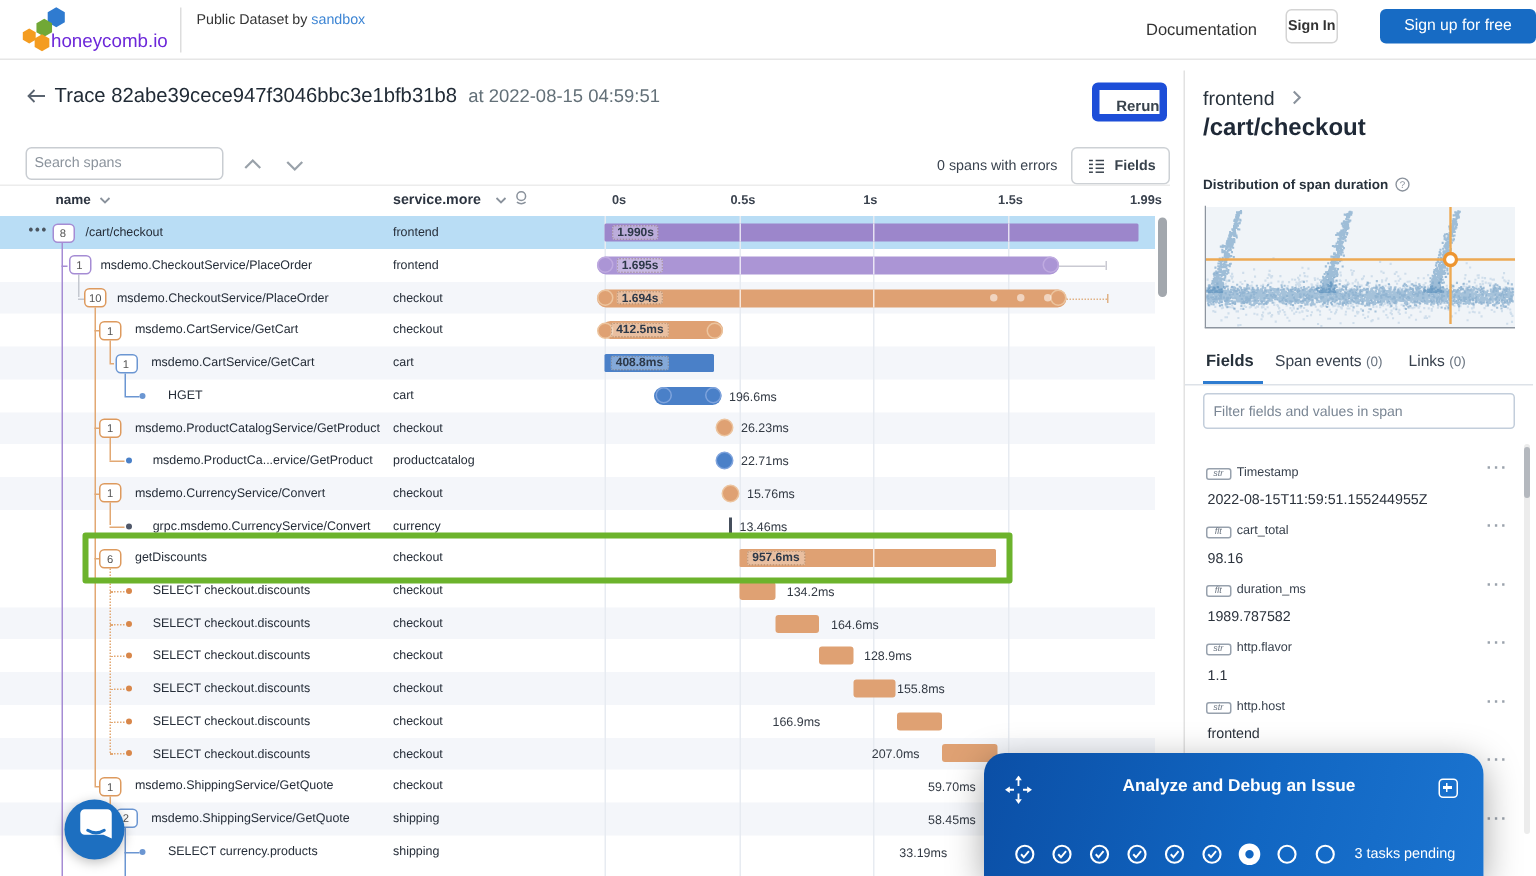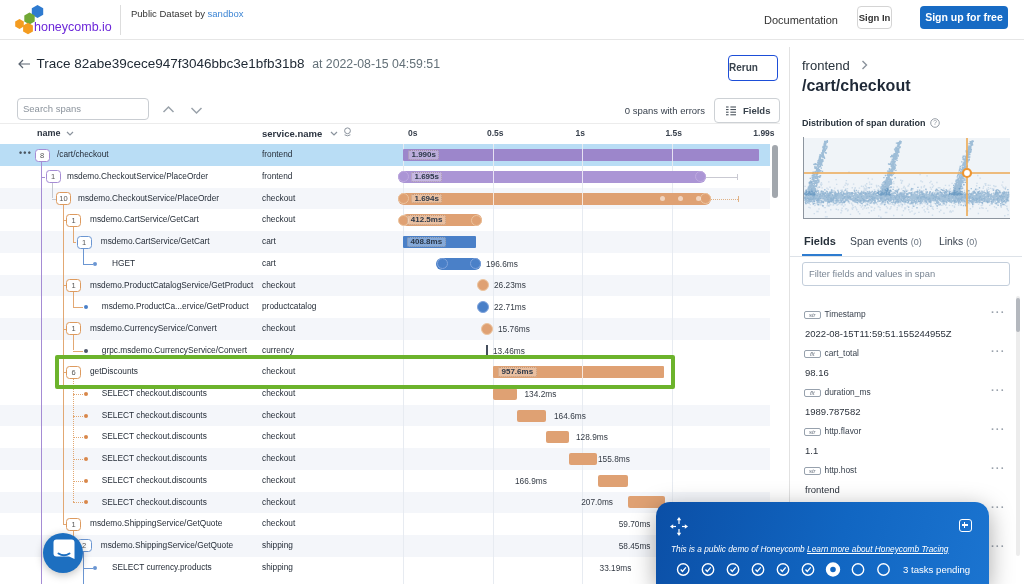"Sign up for free" div.abs { font-weight: bold -> normal; width: 88px -> 104px }
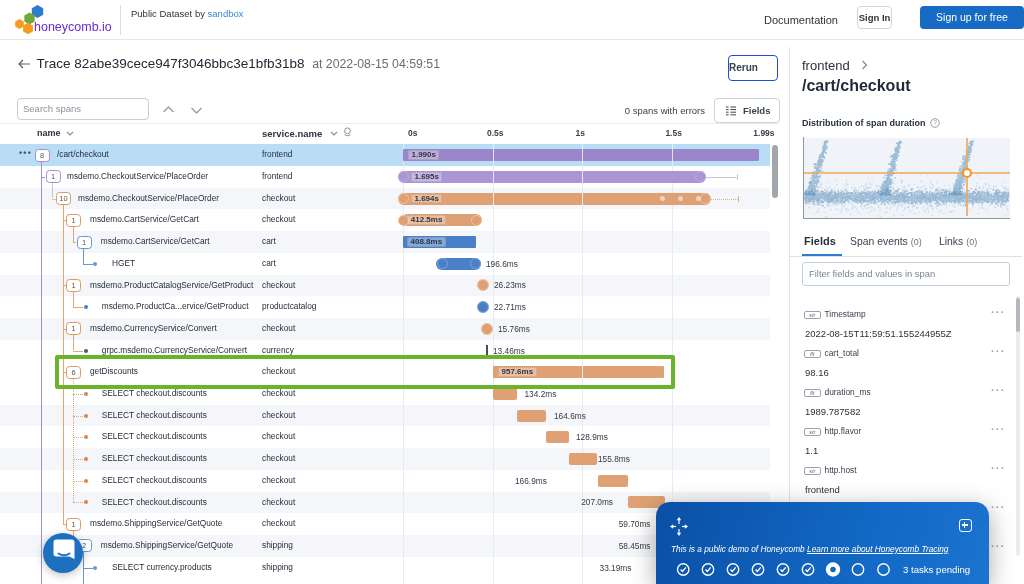"Rerun" div.abs { border: 1px solid #1d4ed8 -> 5px solid #1d4ed8; text-align: left -> right }
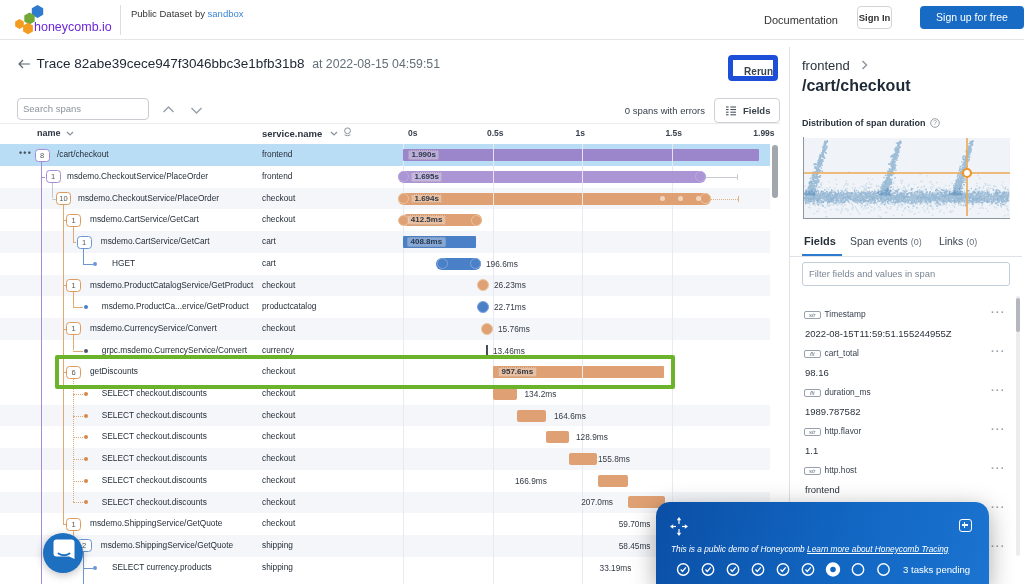"service.name" div.abs { text: service.name -> service.more }
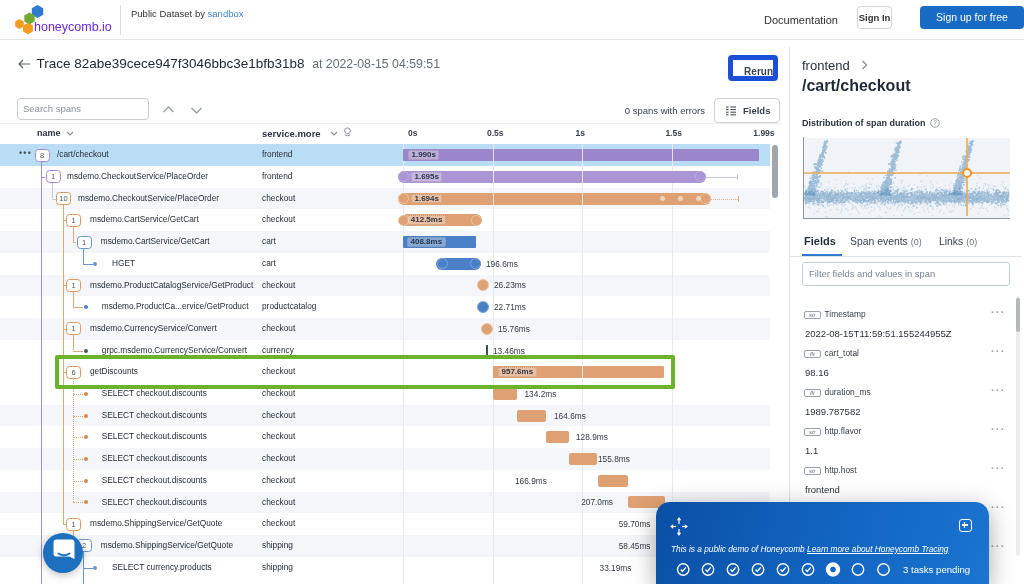"Analyze and Debug an Issue" div.abs { html: none -> <div>Analyze and Debug an Issue</div> }
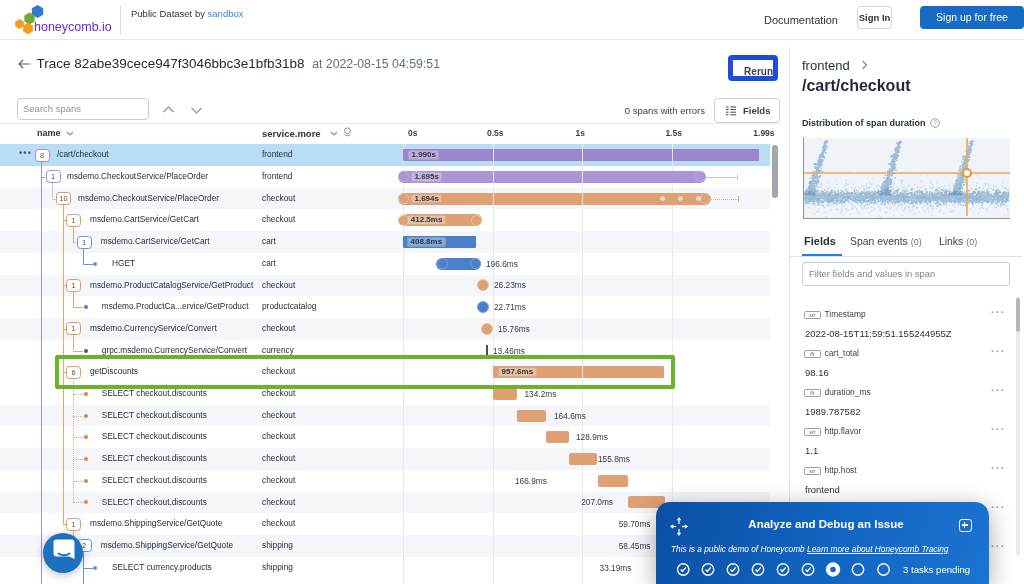"This is a public demo" div.abs { html: <div>This is a public demo of Honeycomb <span>Learn more about Honeycomb Tracing</span></div> -> none }
